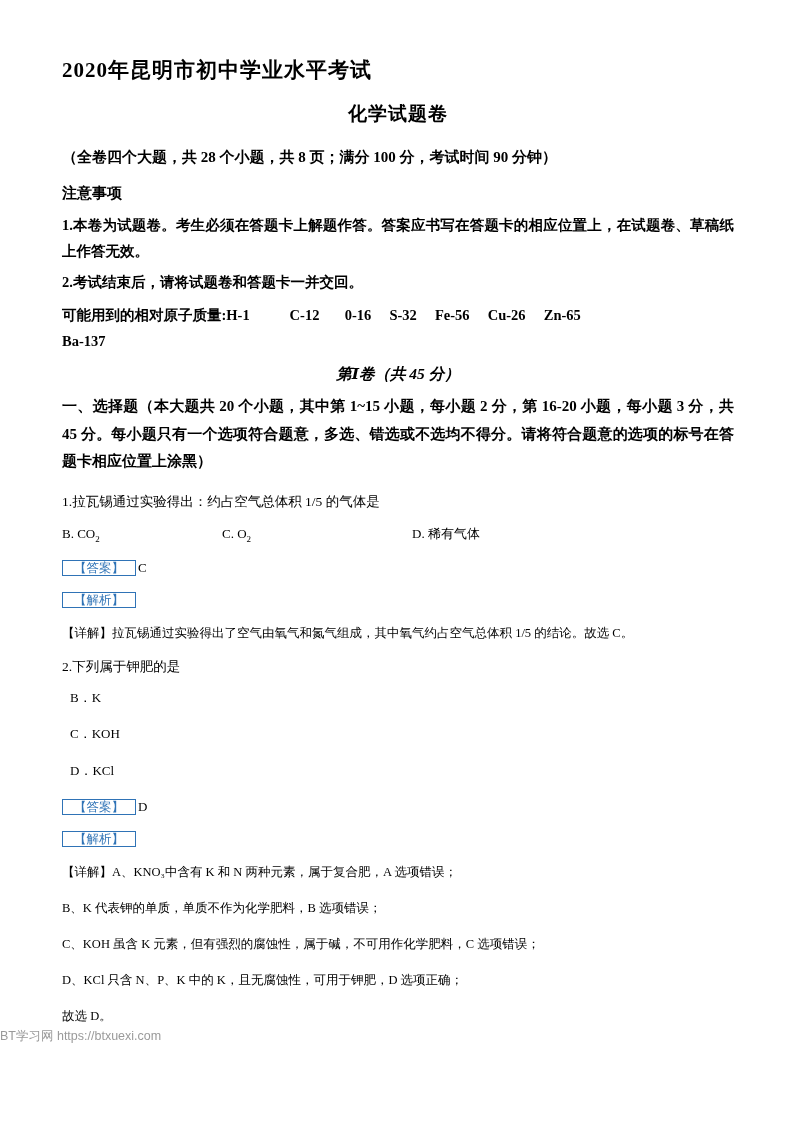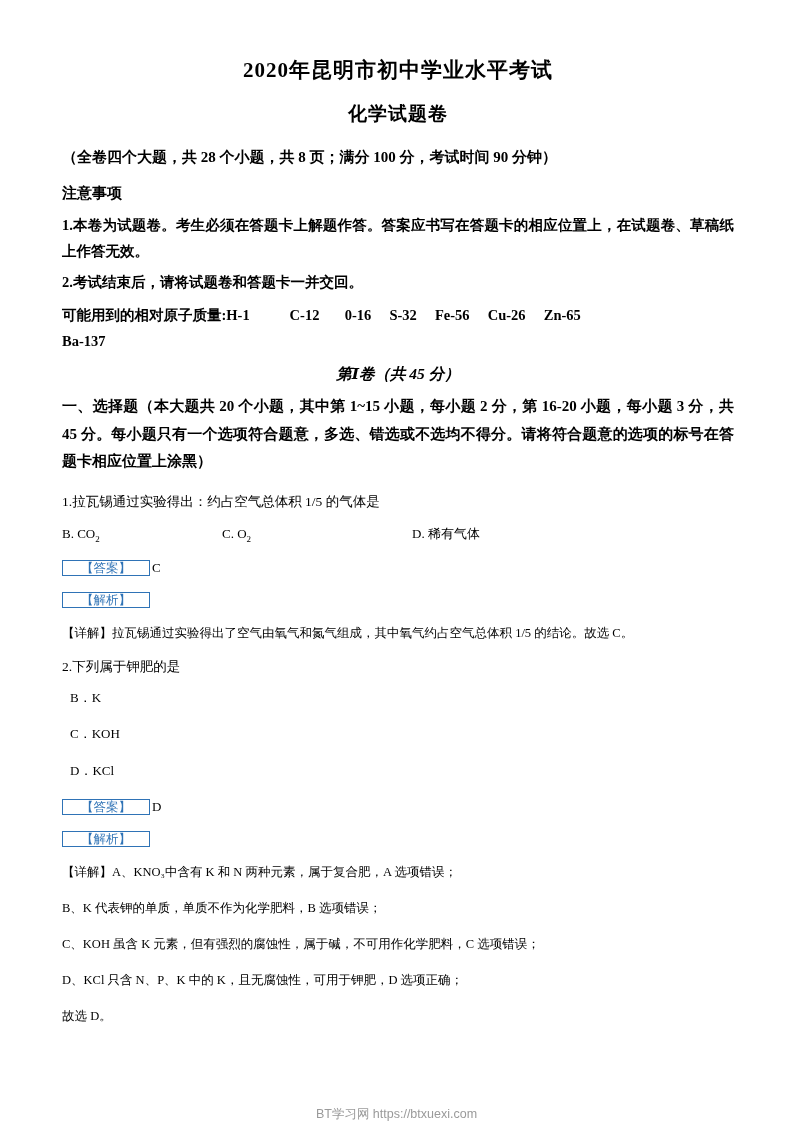"2020年昆明市初中学业水平考试" .title-1 { text-align: center -> none }
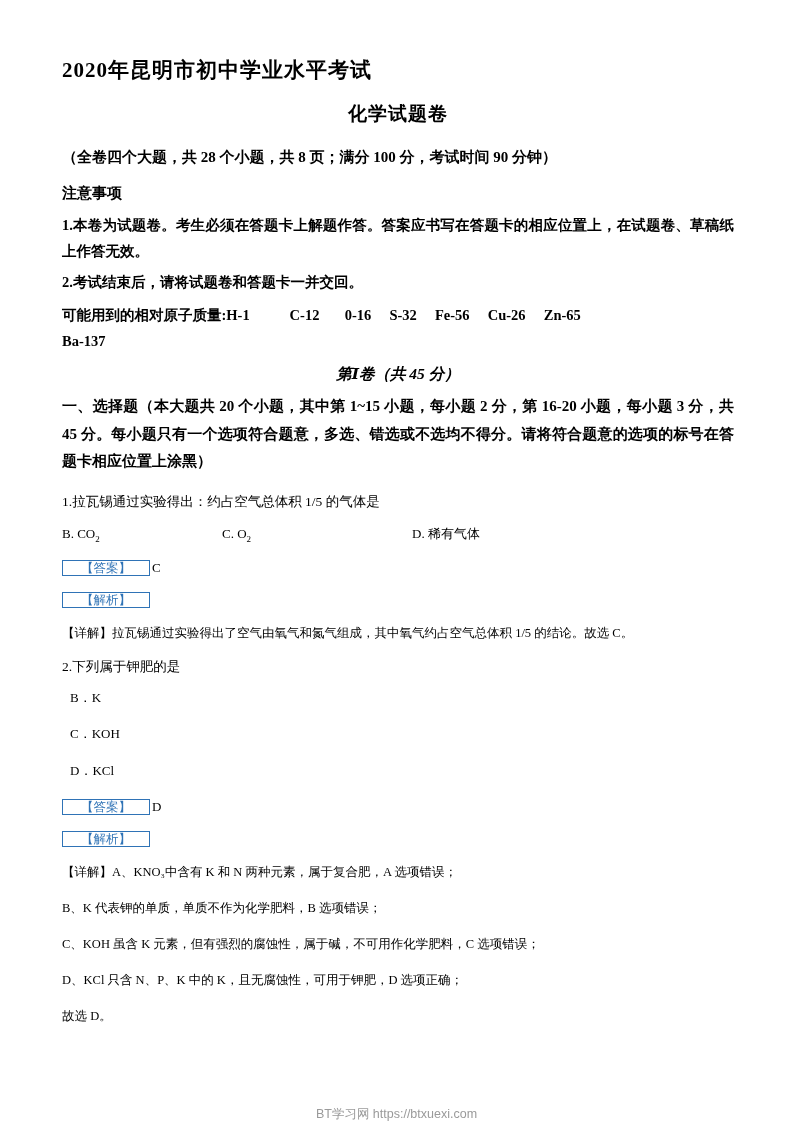"【答案】" .tag-box { padding: 0px 18px -> 0px 11px }
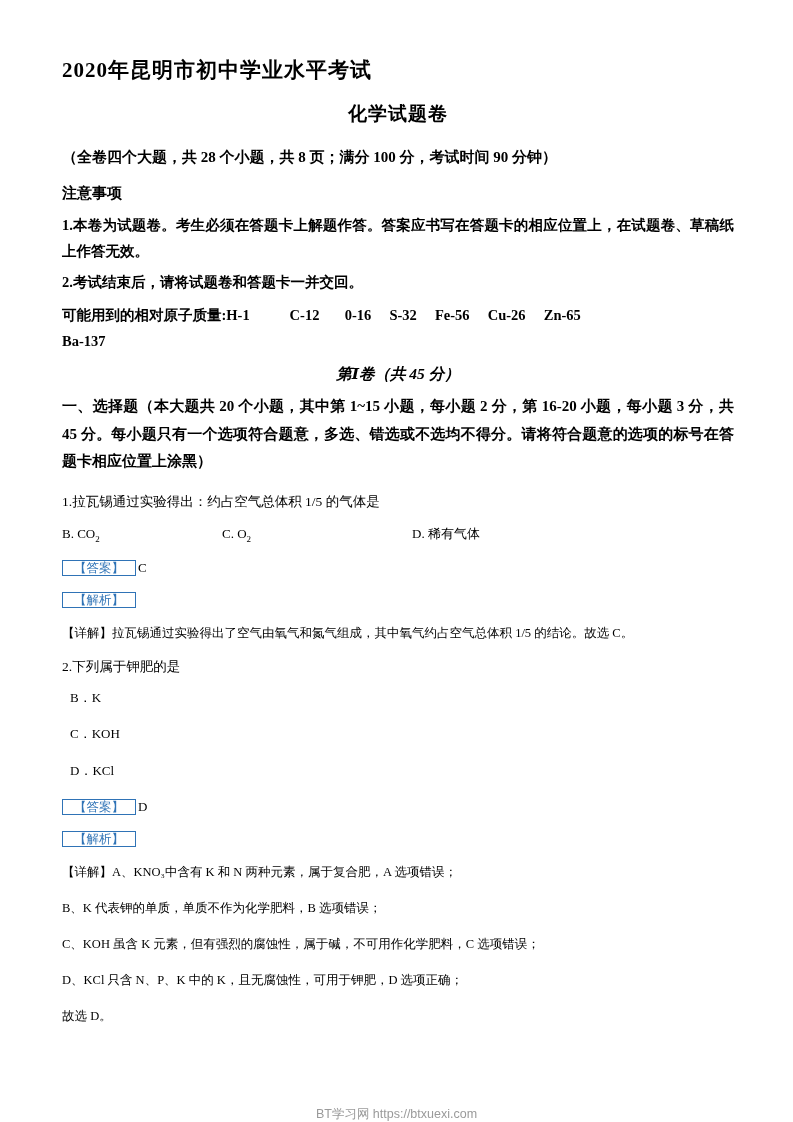"BT学习网 https://btxuexi.com" .footer { text-align: center -> left; top: 1106px -> 1028px }
